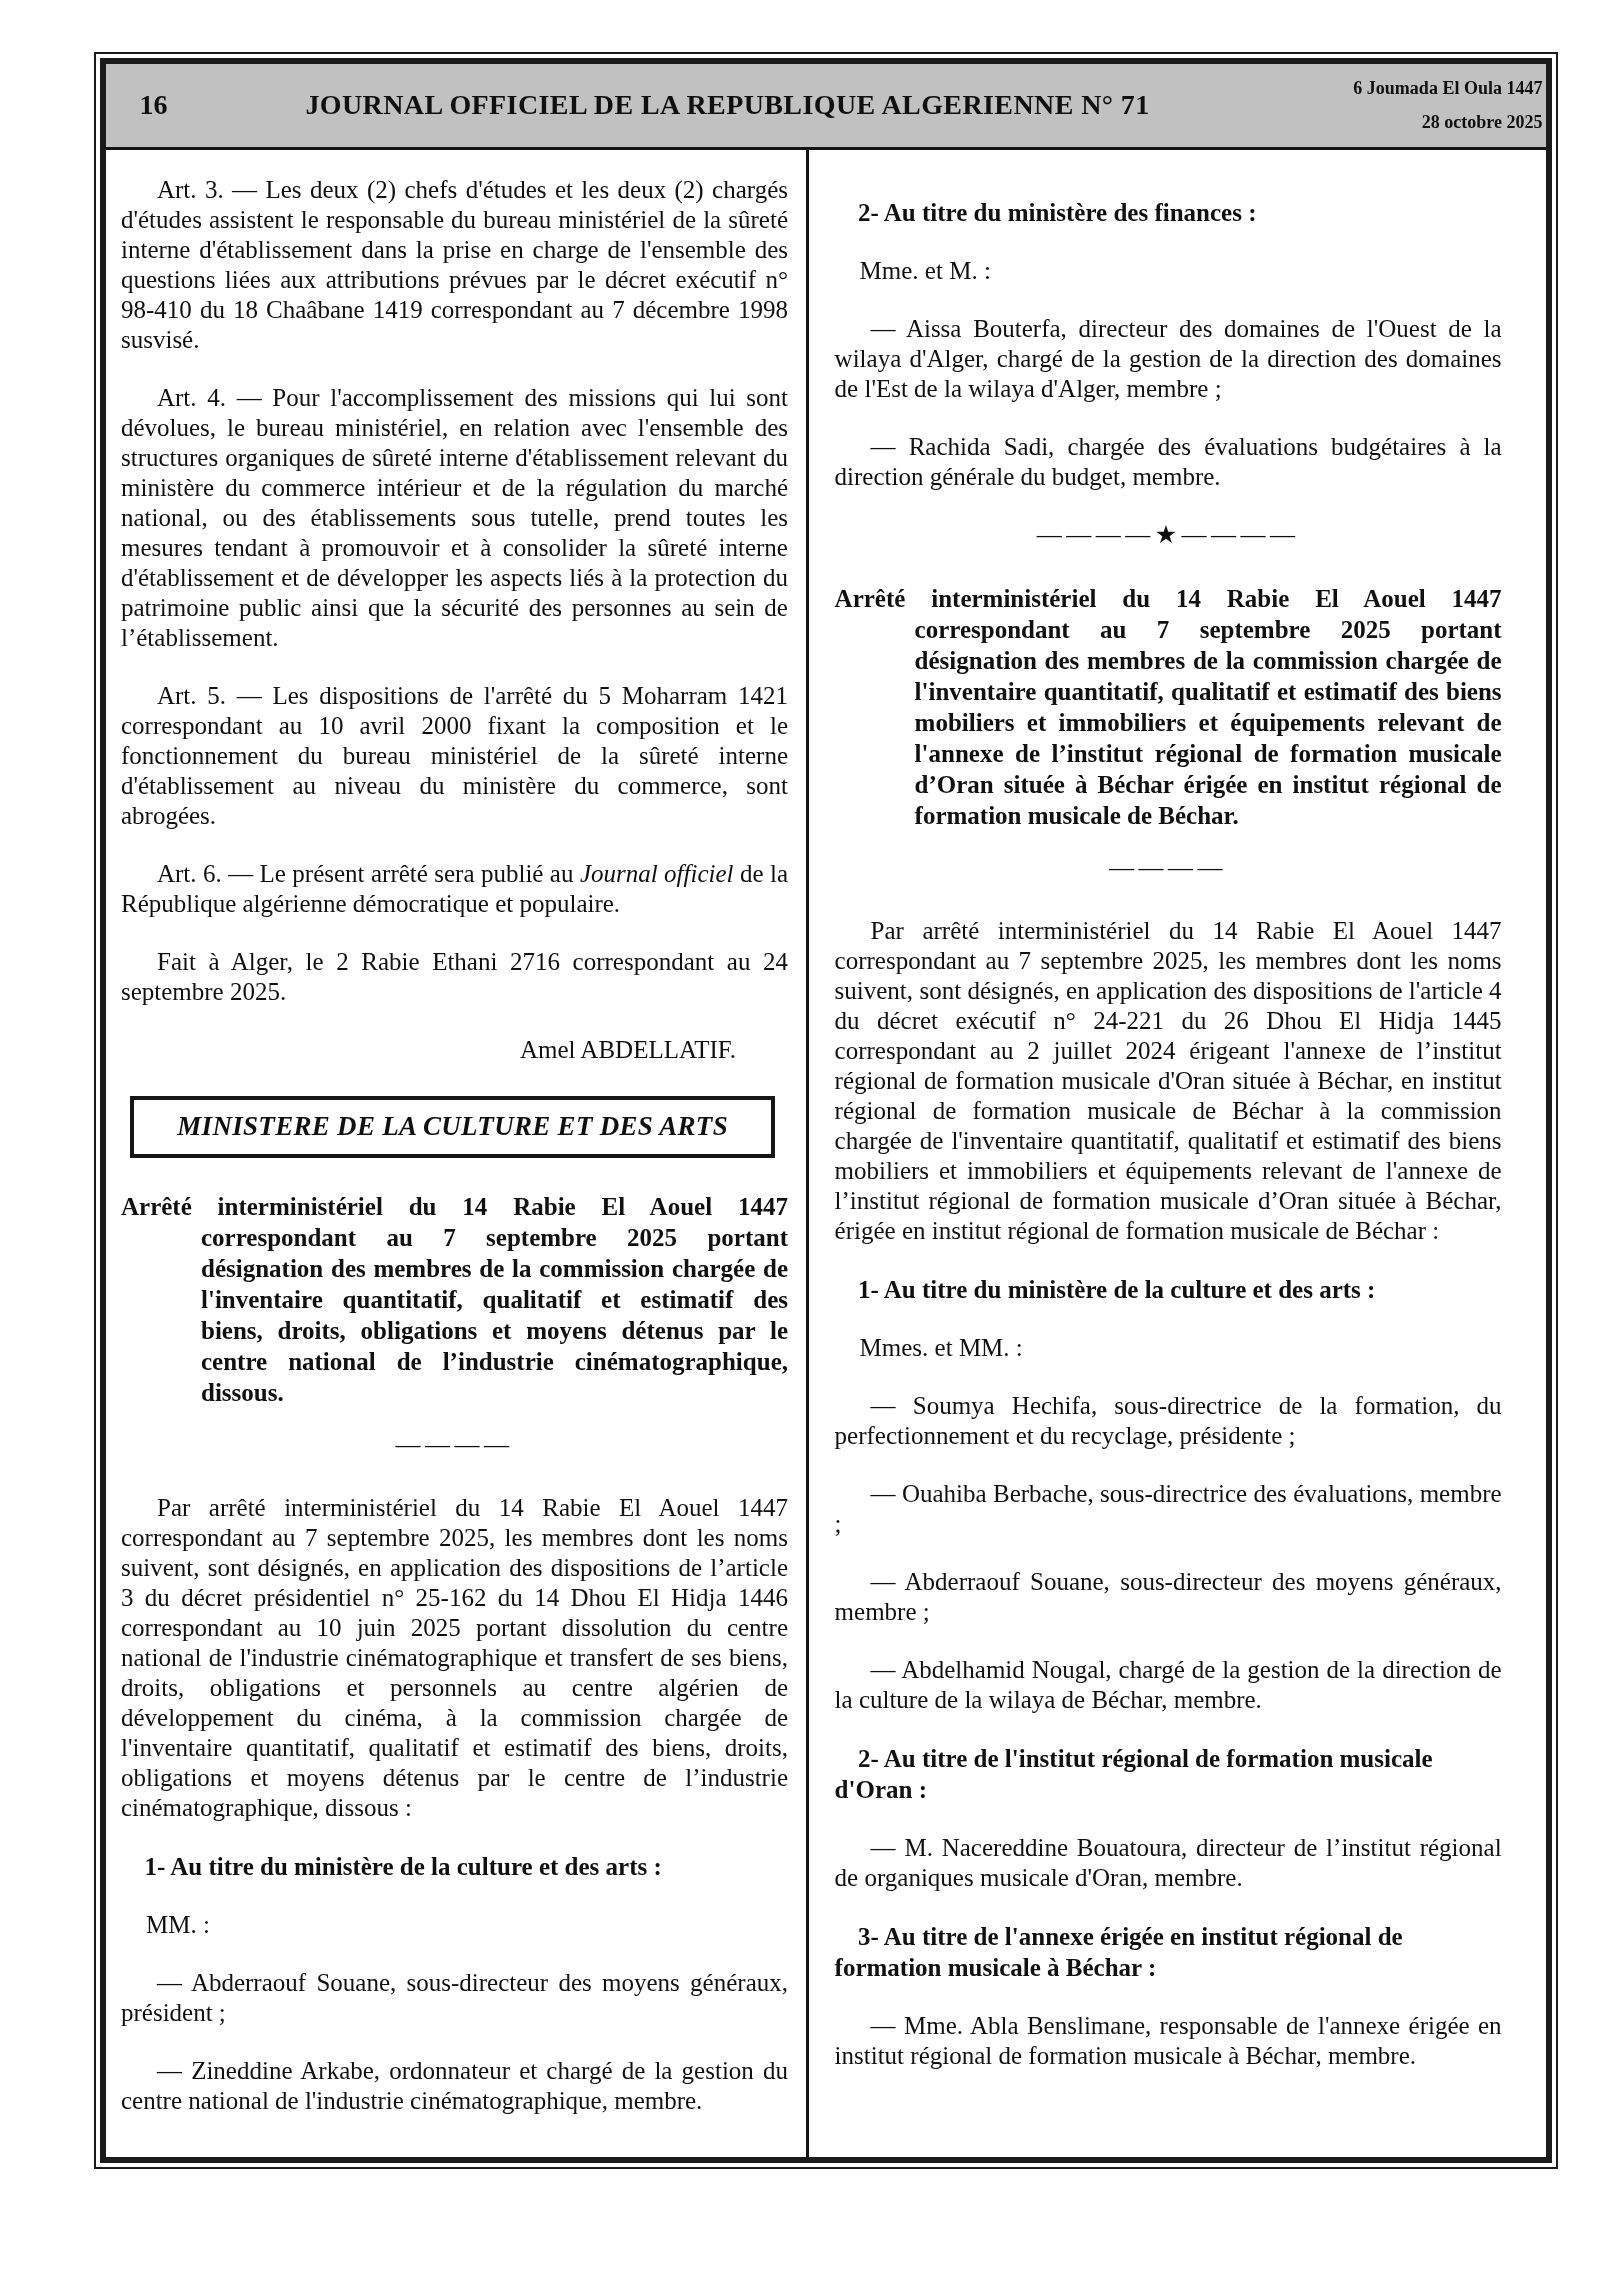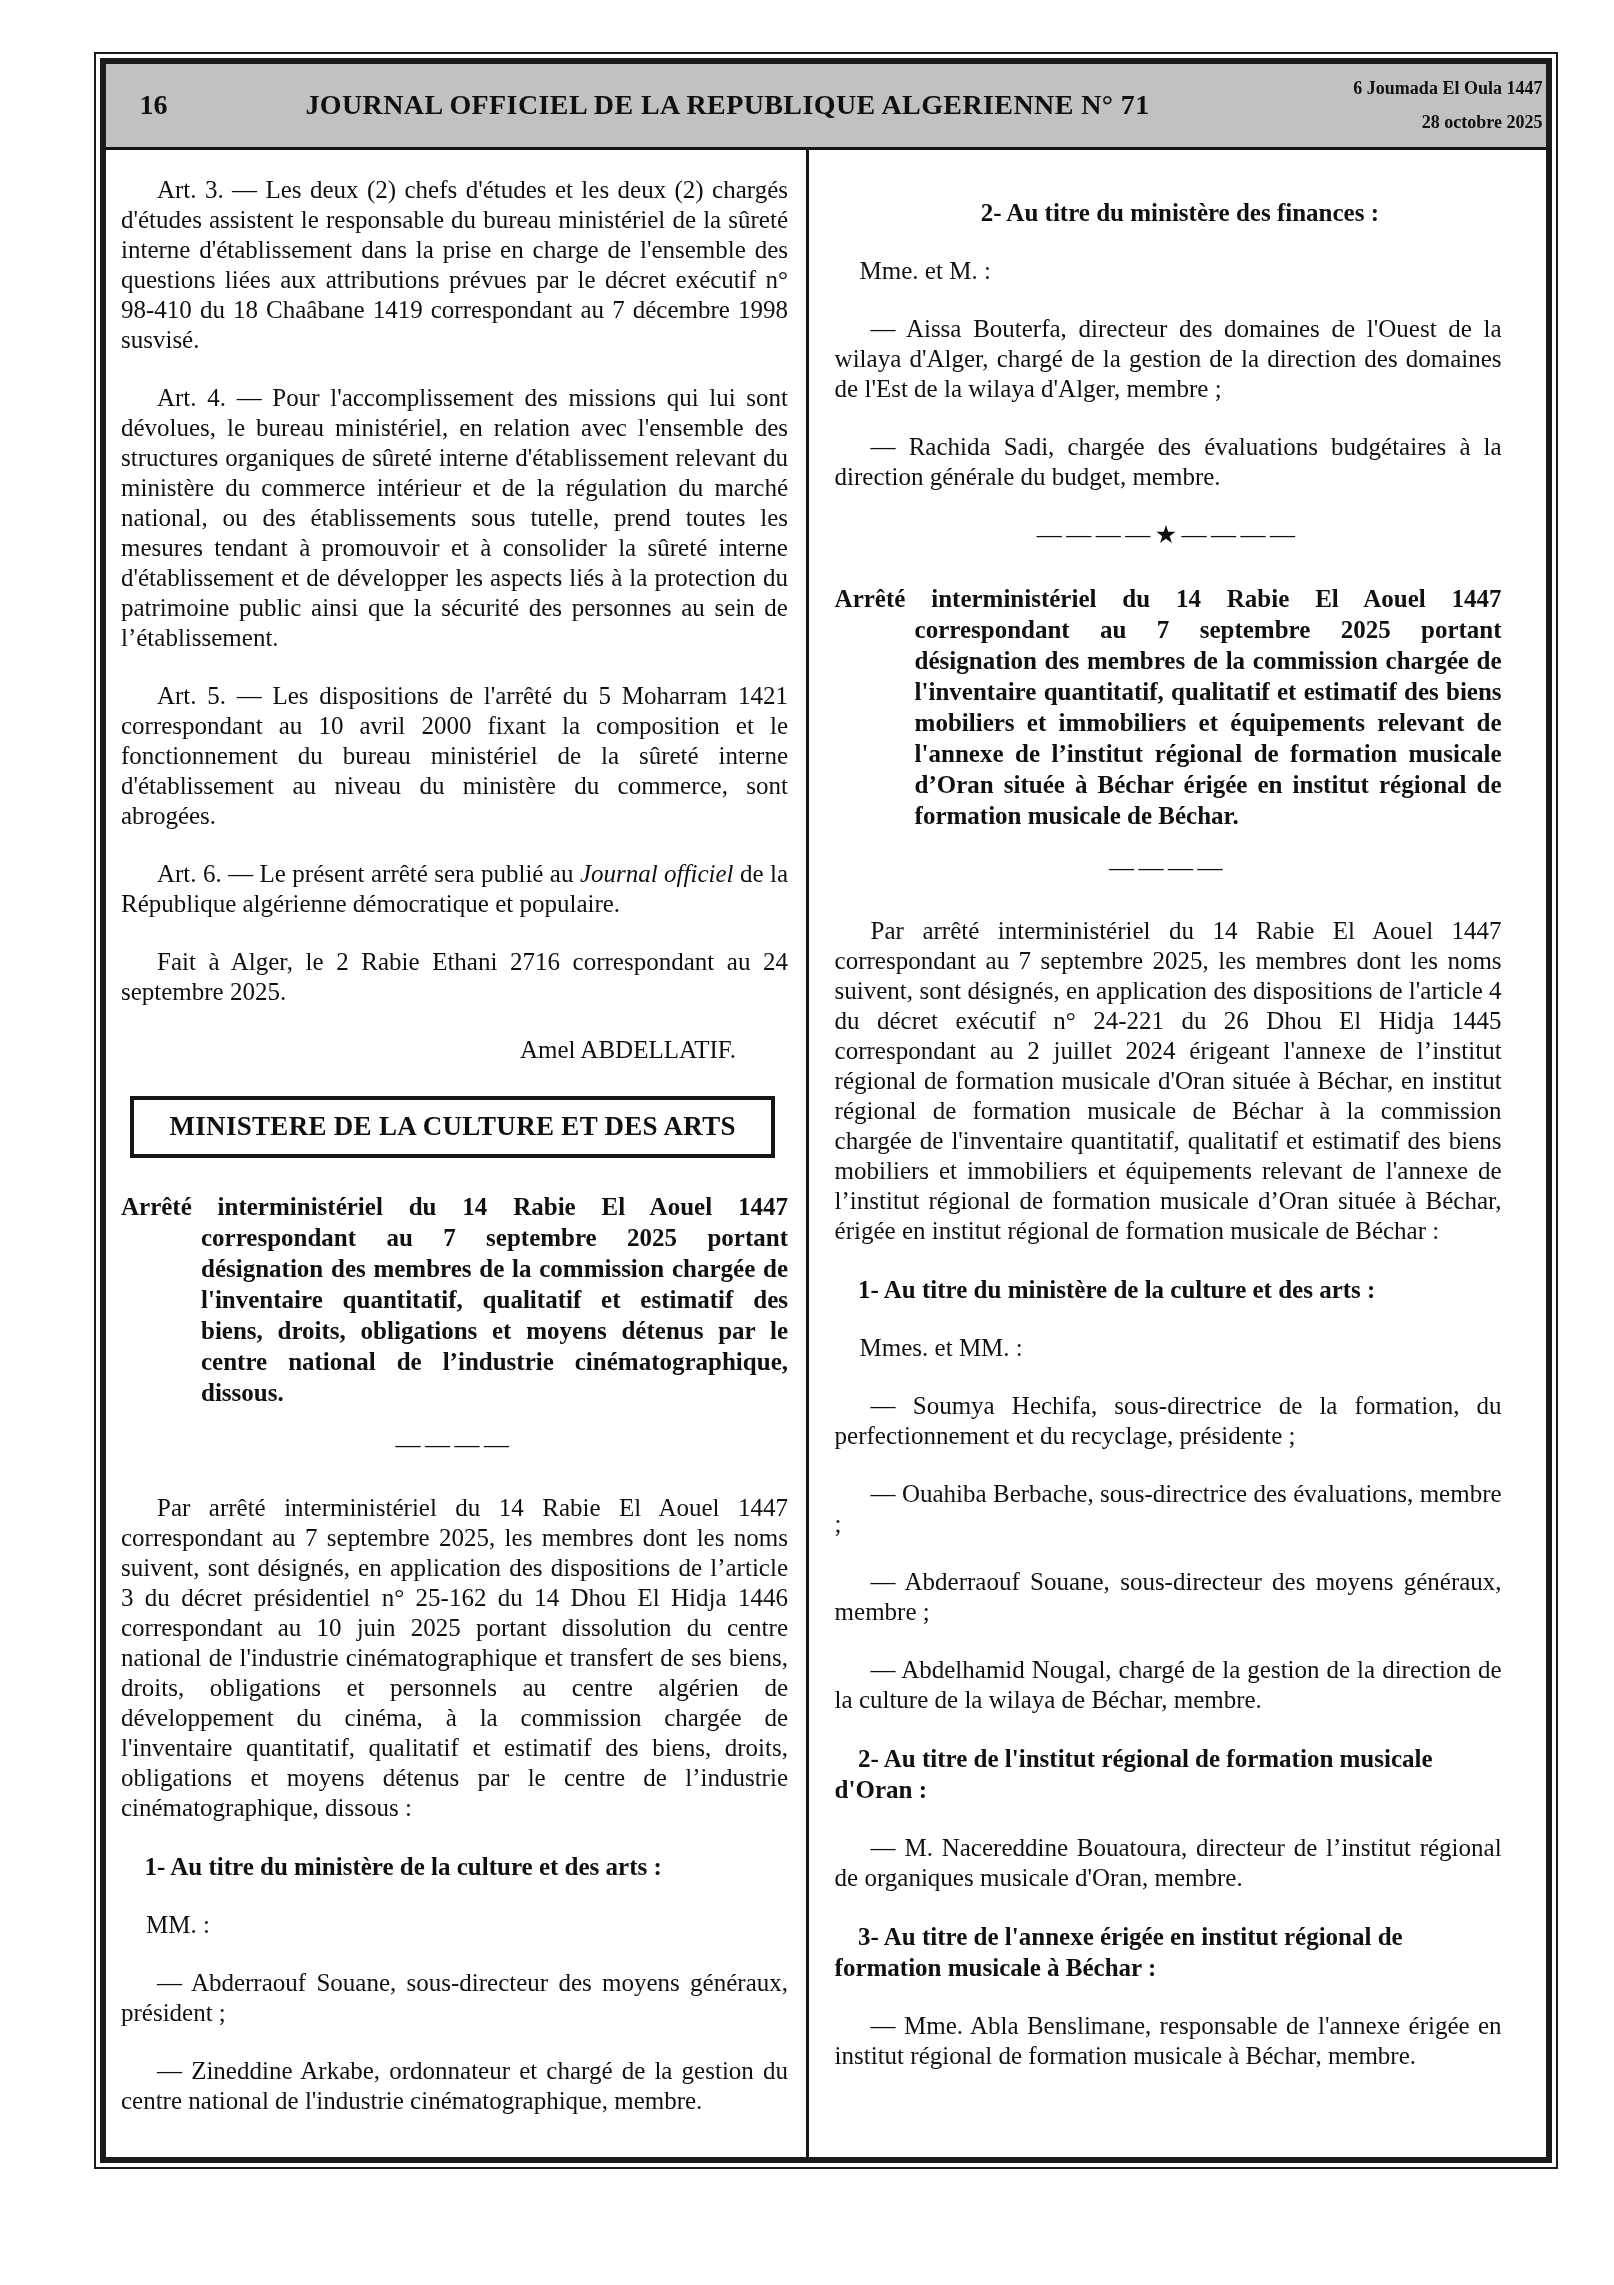"2- Au titre du ministère" .col-right .first-heading { text-align: center -> none }
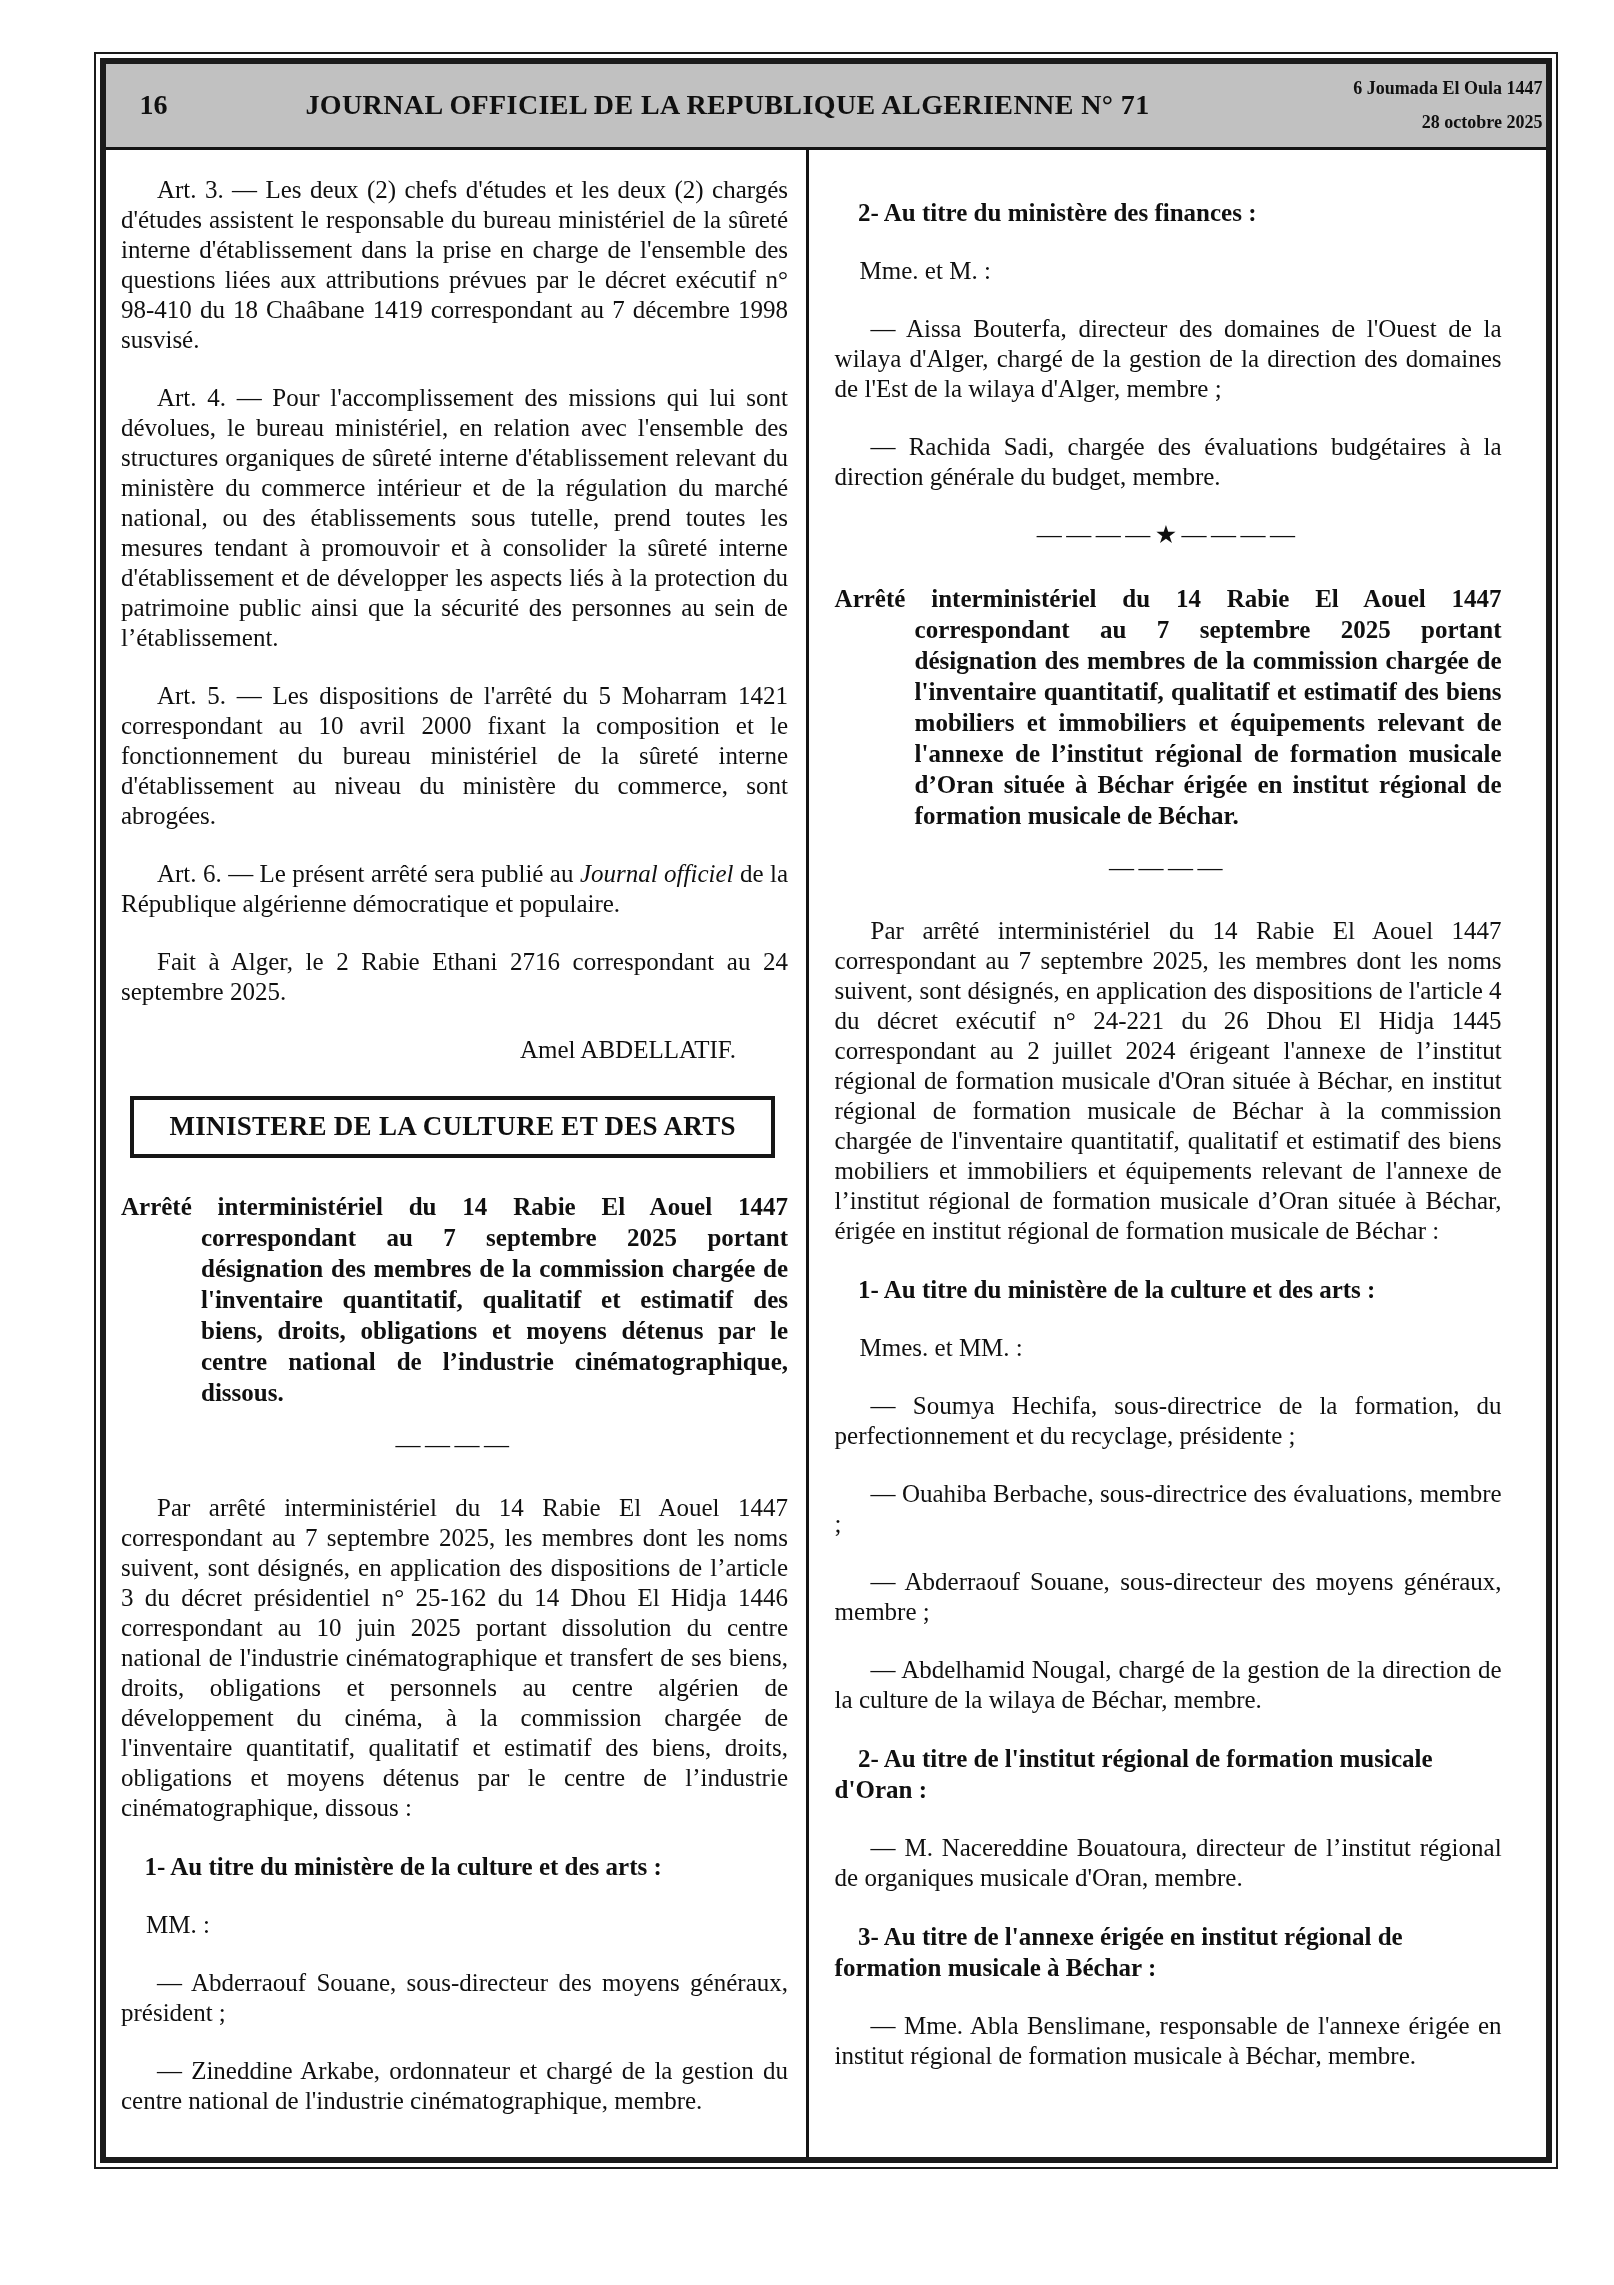"MINISTERE DE LA CULTURE ET" .ministry-box { font-style: none -> italic }
